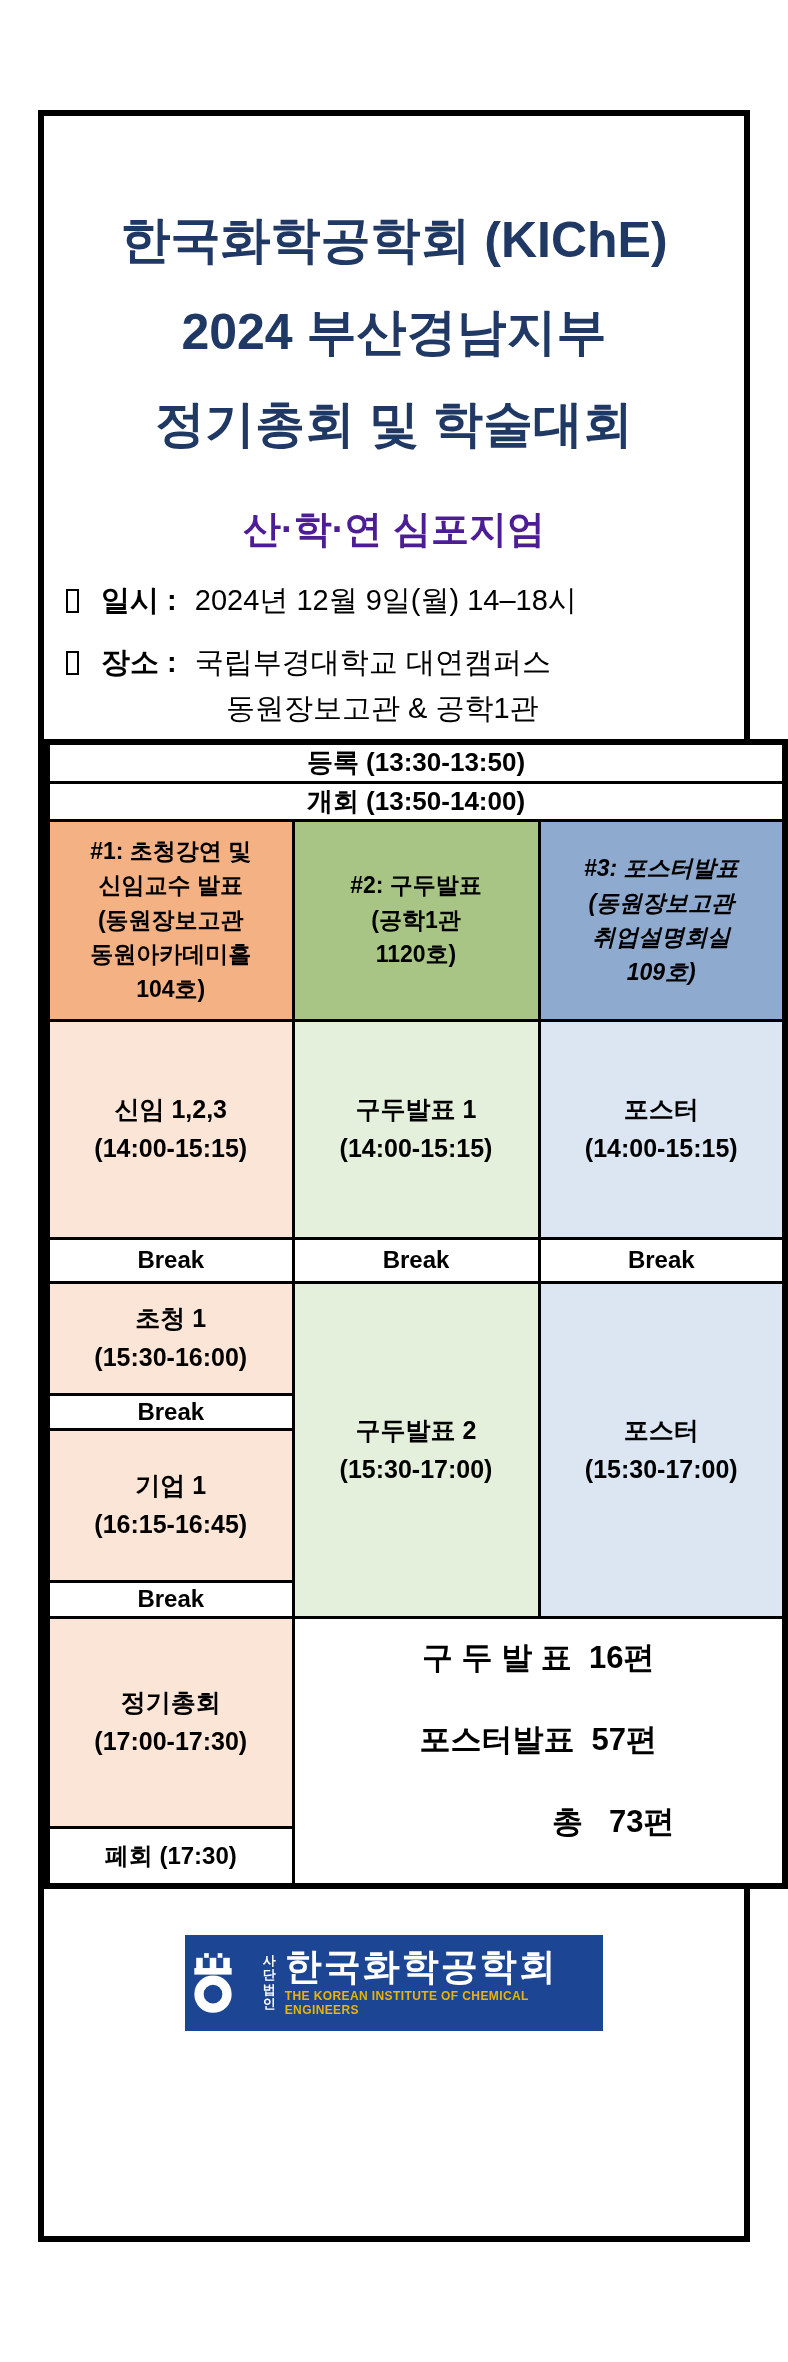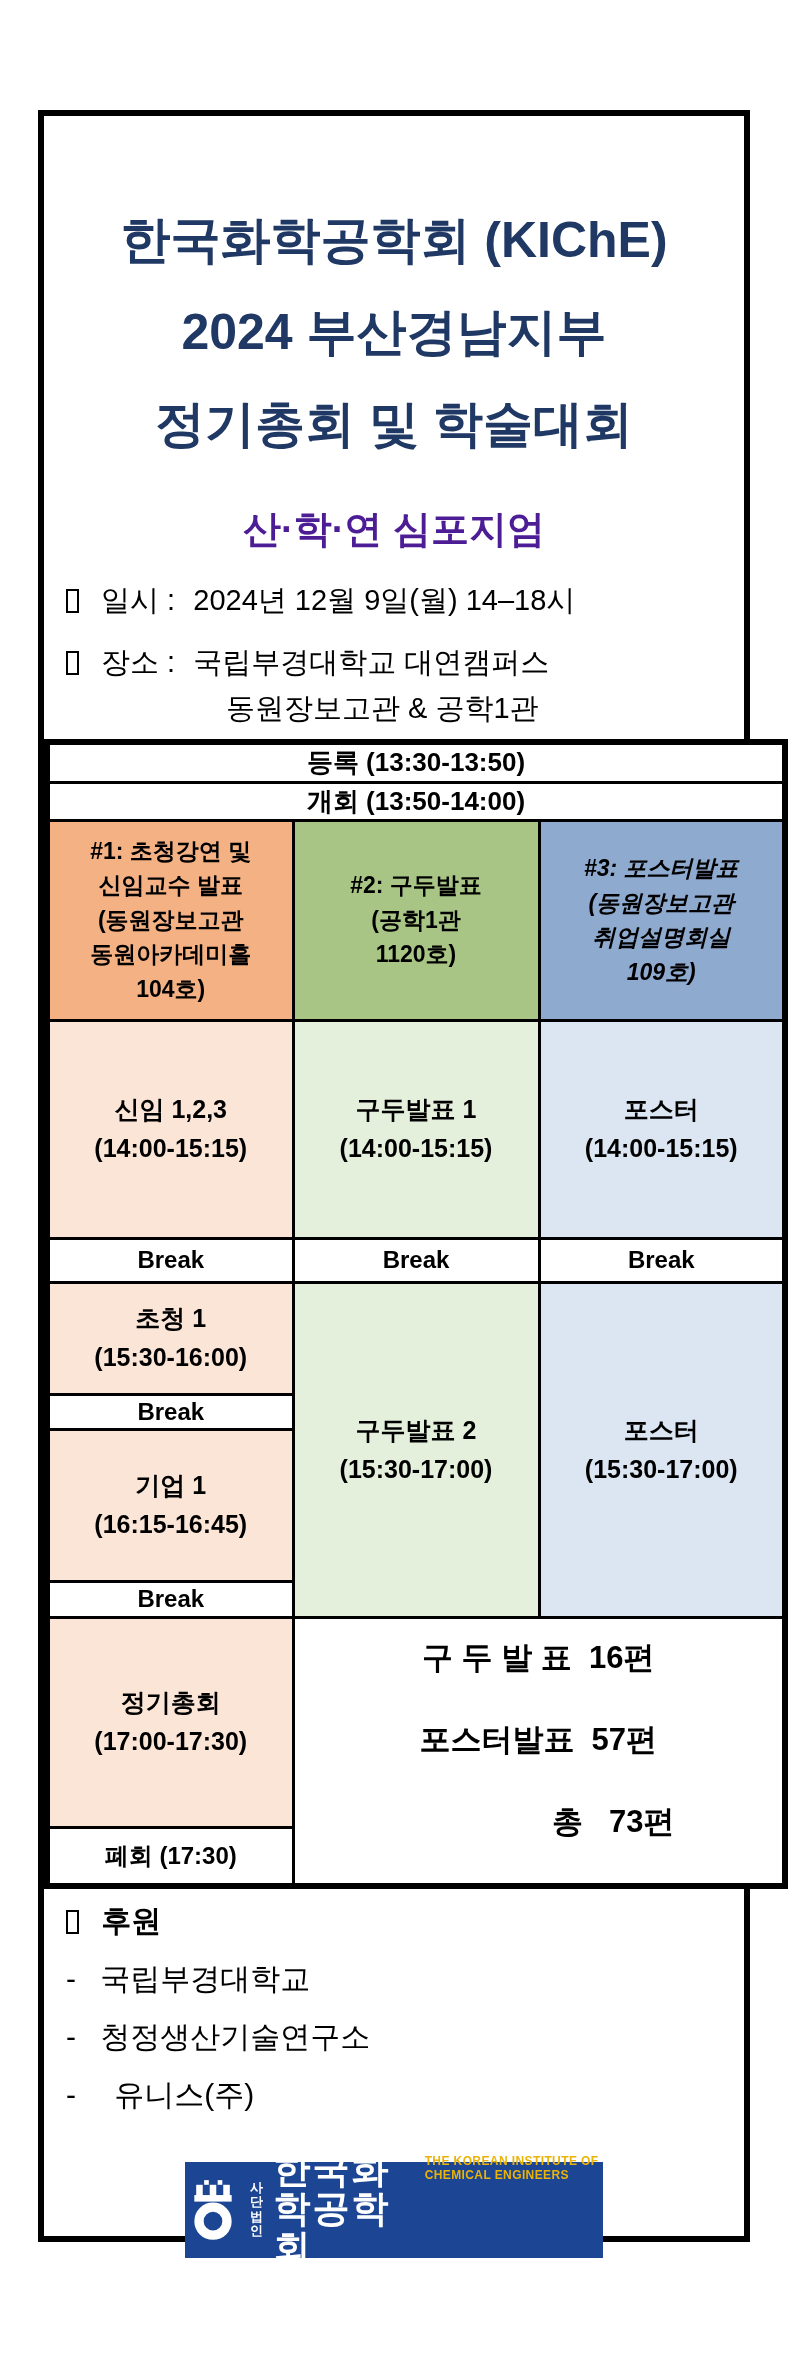"일시 :" .info-label { font-weight: normal -> bold }
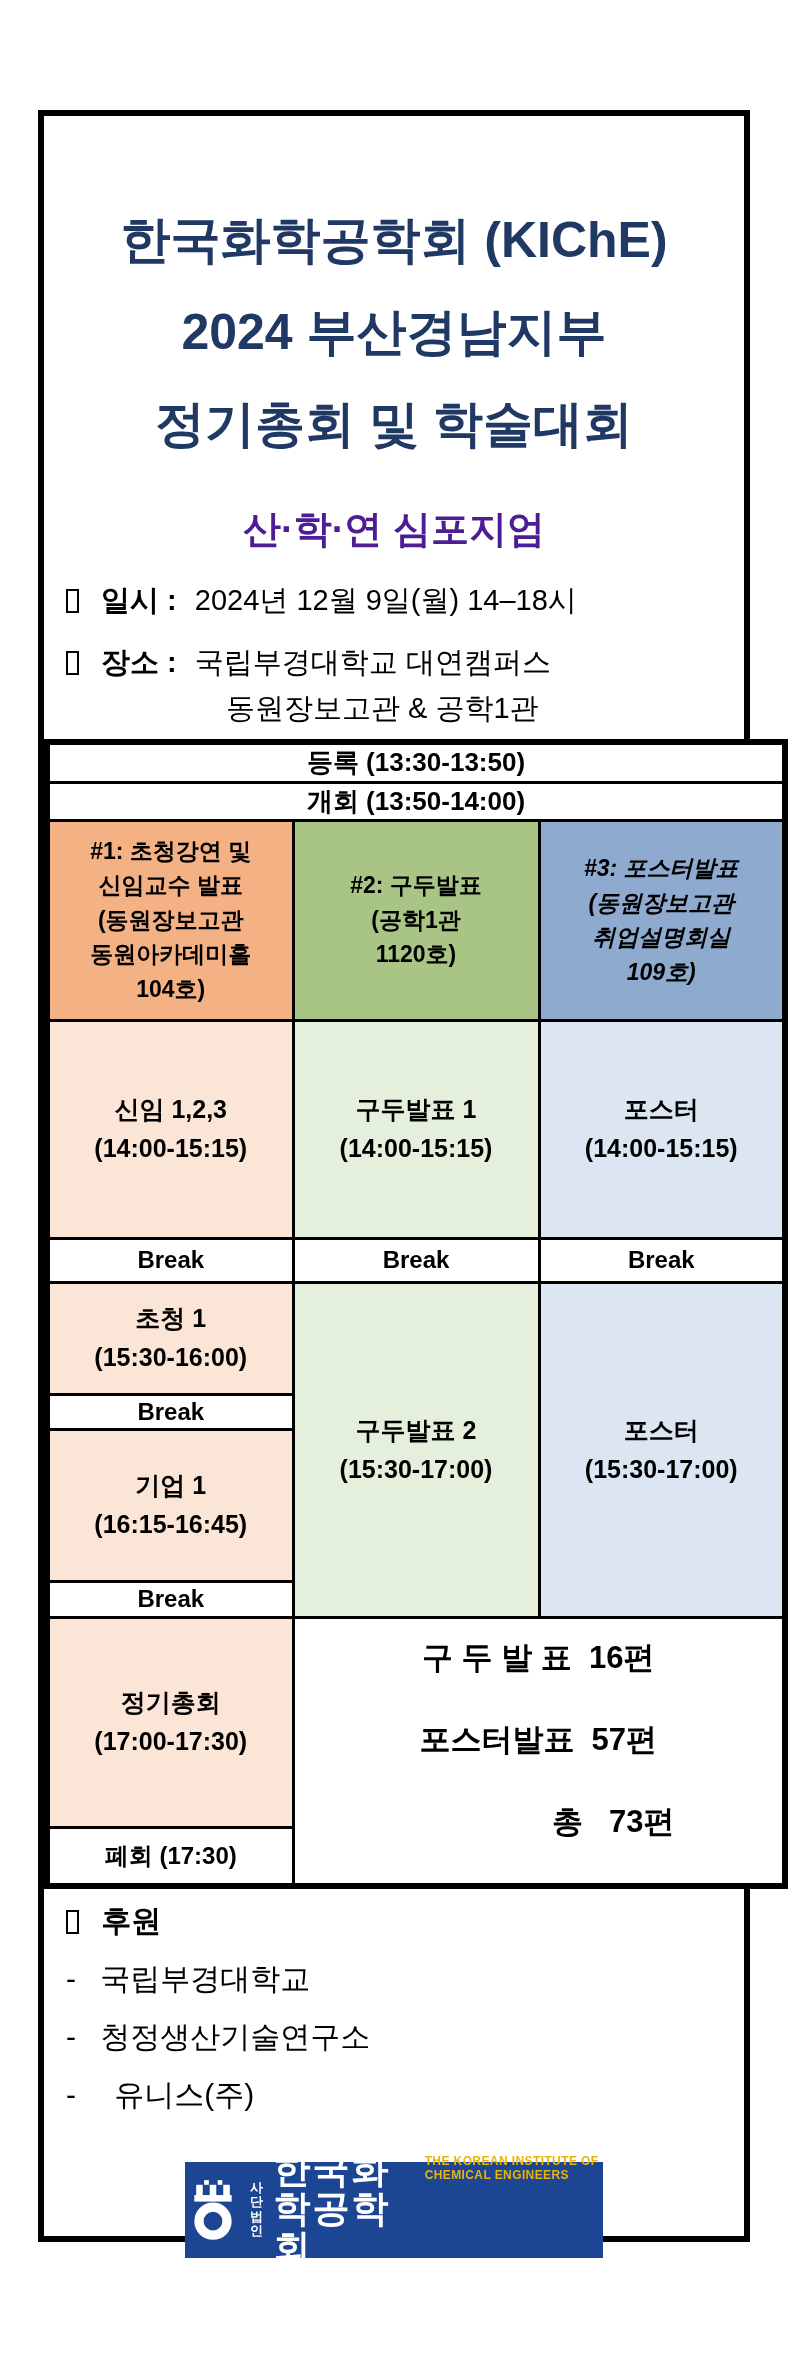"후원" div.sponsors { html: <div> <div> <span></span> <span>후원</span> </div> <div> <span>-</span> <span>국립부경대학교</span> </div> <div> <span>-</span> <span>청정생산기술연구소</span> </div> <div> <span>-</span> <span>유니스(주)</span> </div> </div> -> none }
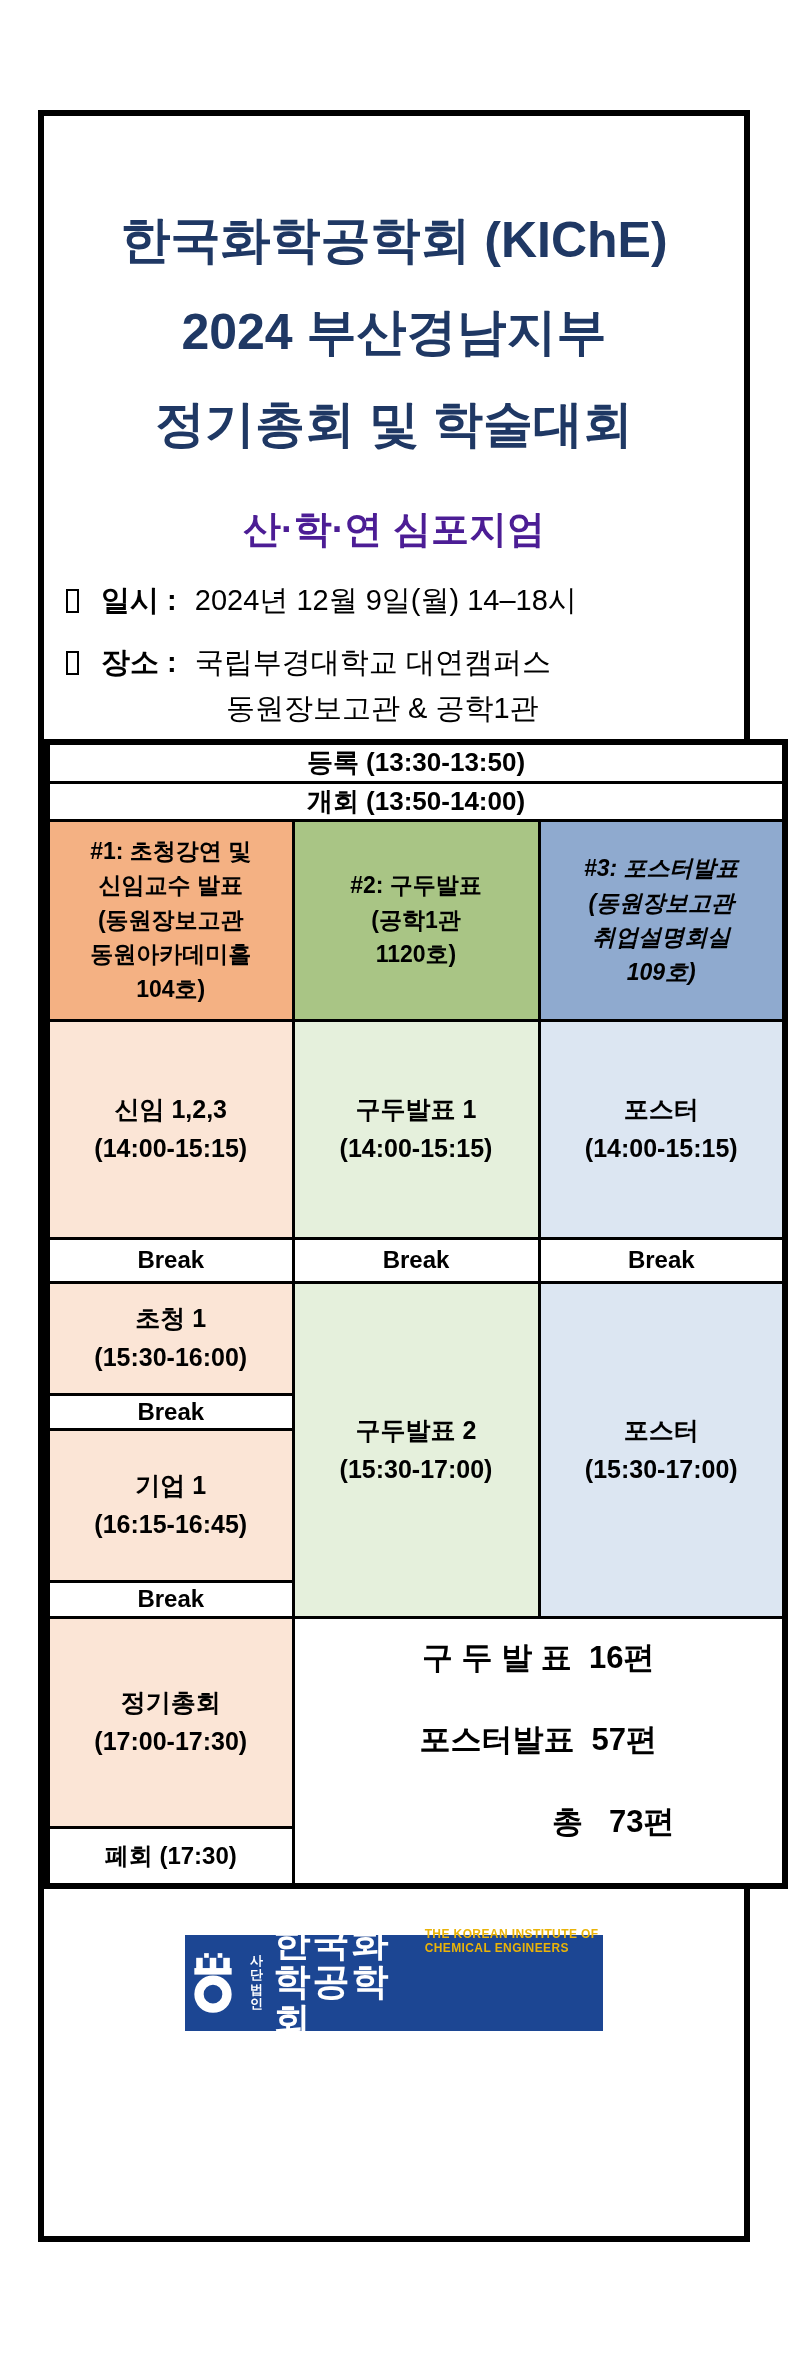"사단" .logo-small { text-align: left -> right }
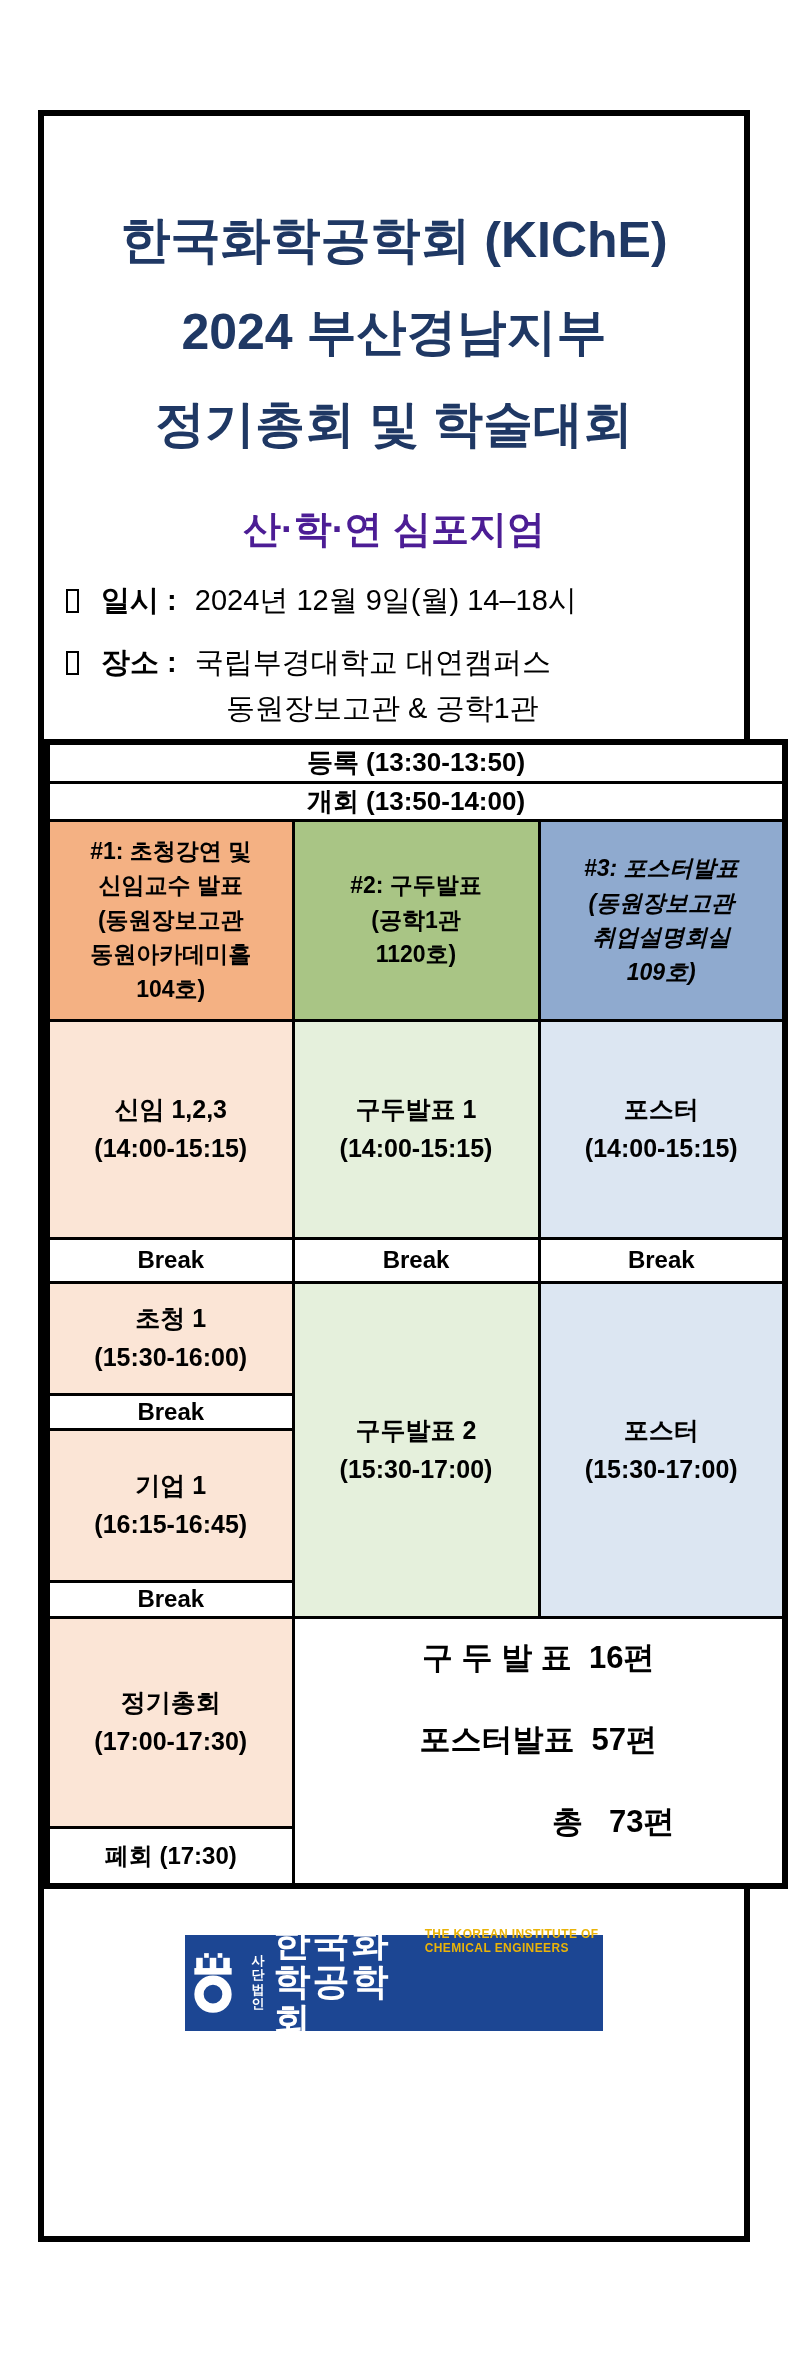"한국화학공학회" .logo-text-col { flex-direction: row -> column }
